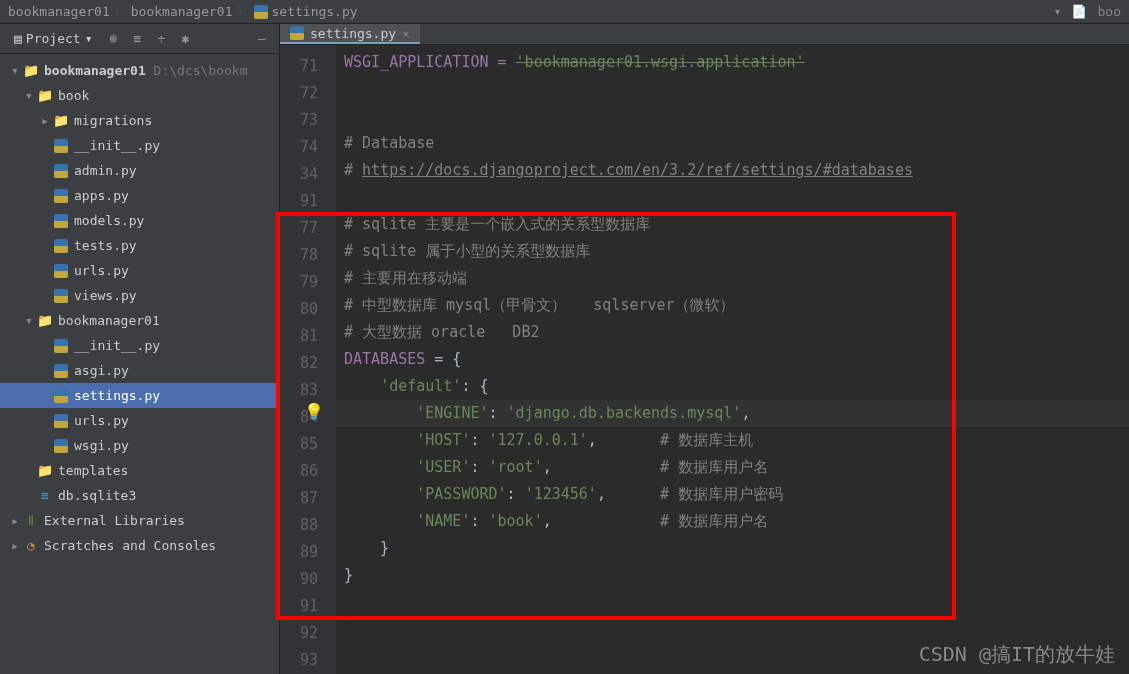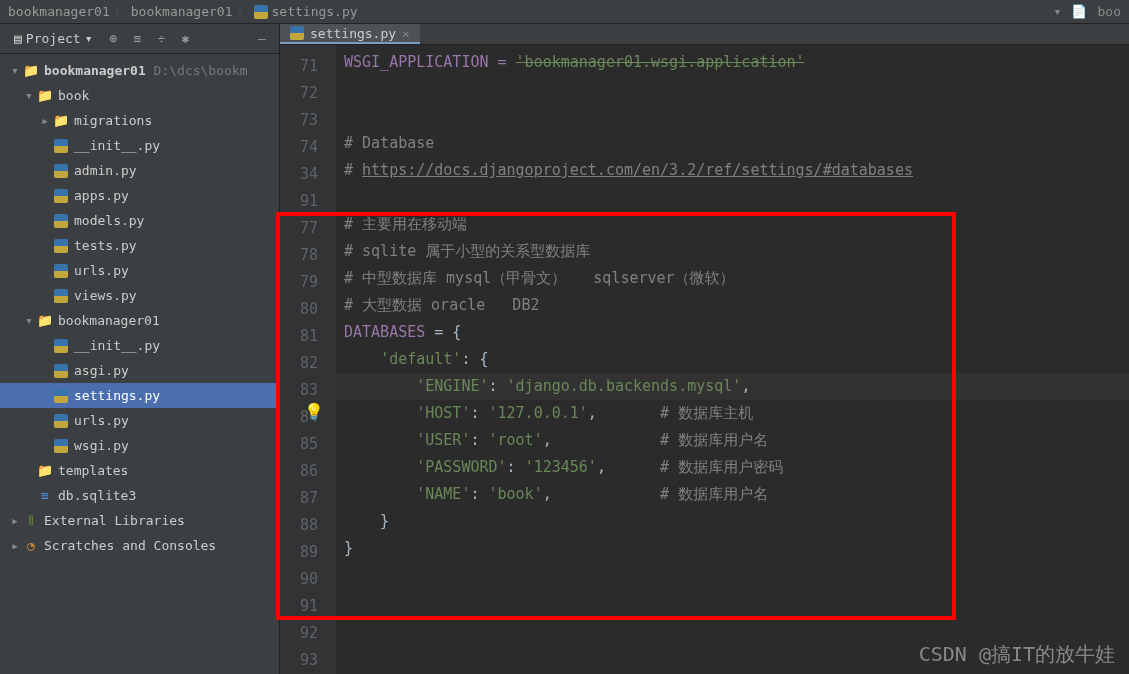"# sqlite 主要是一个嵌入式的关系型数据库" div.code-line { html: none -> <div><span># sqlite 主要是一个嵌入式的关系型数据库</span></div> }
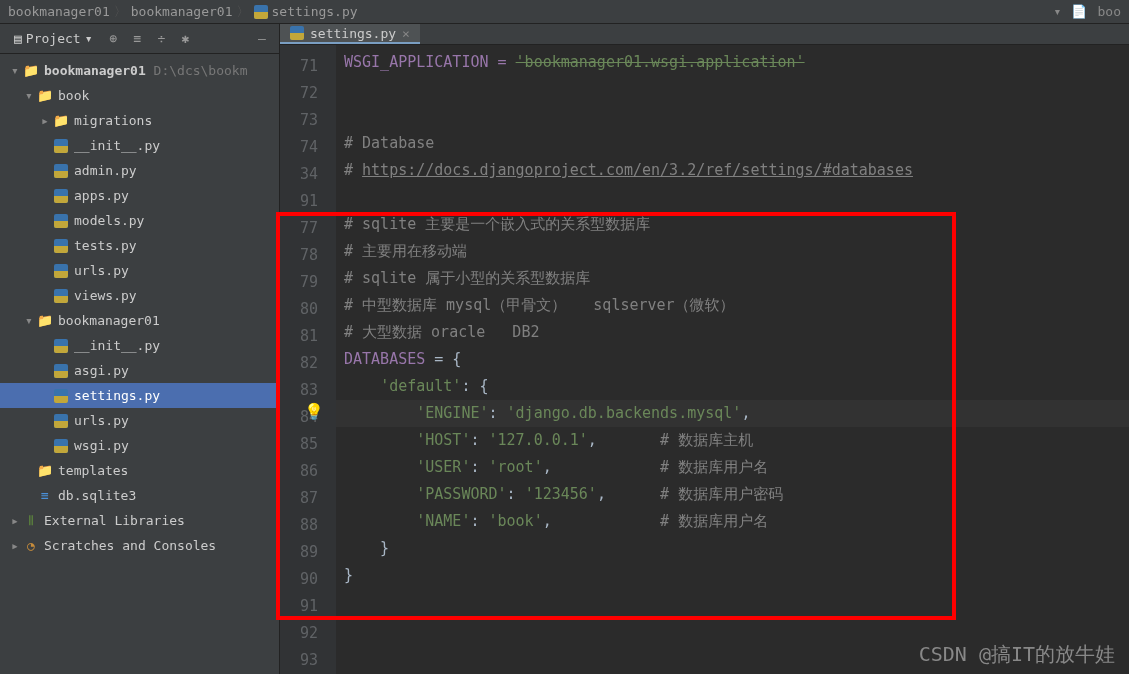"# 主要用在移动端" div.code-line { order: before "# sqlite 属于小型的关系型数据库" -> after "# sqlite 属于小型的关系型数据库" }
